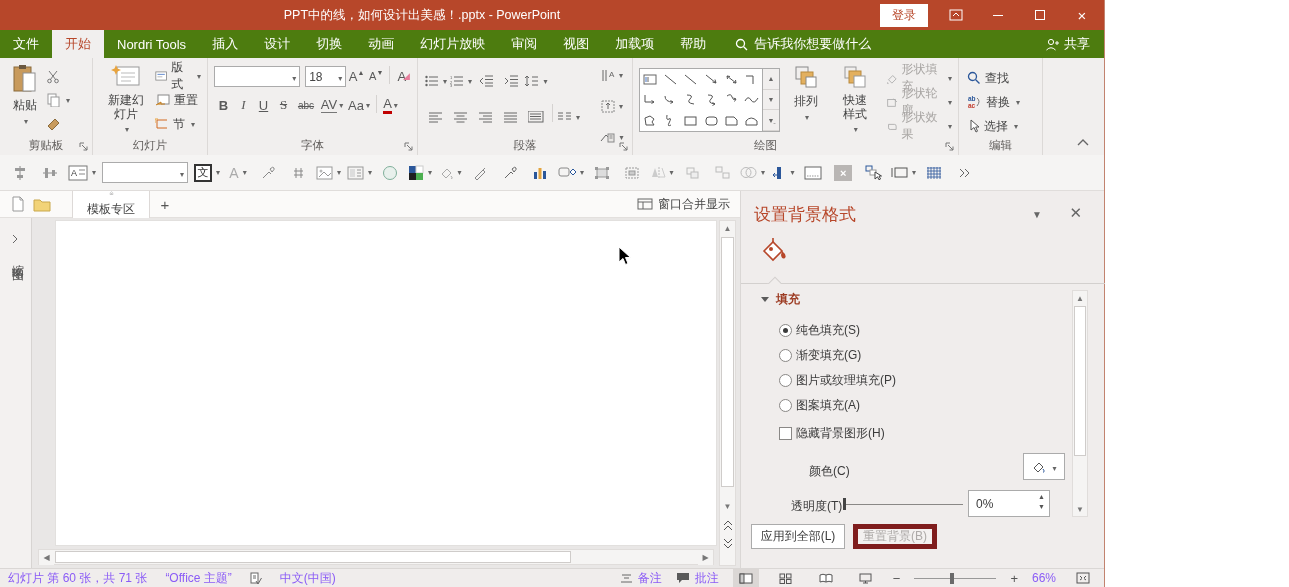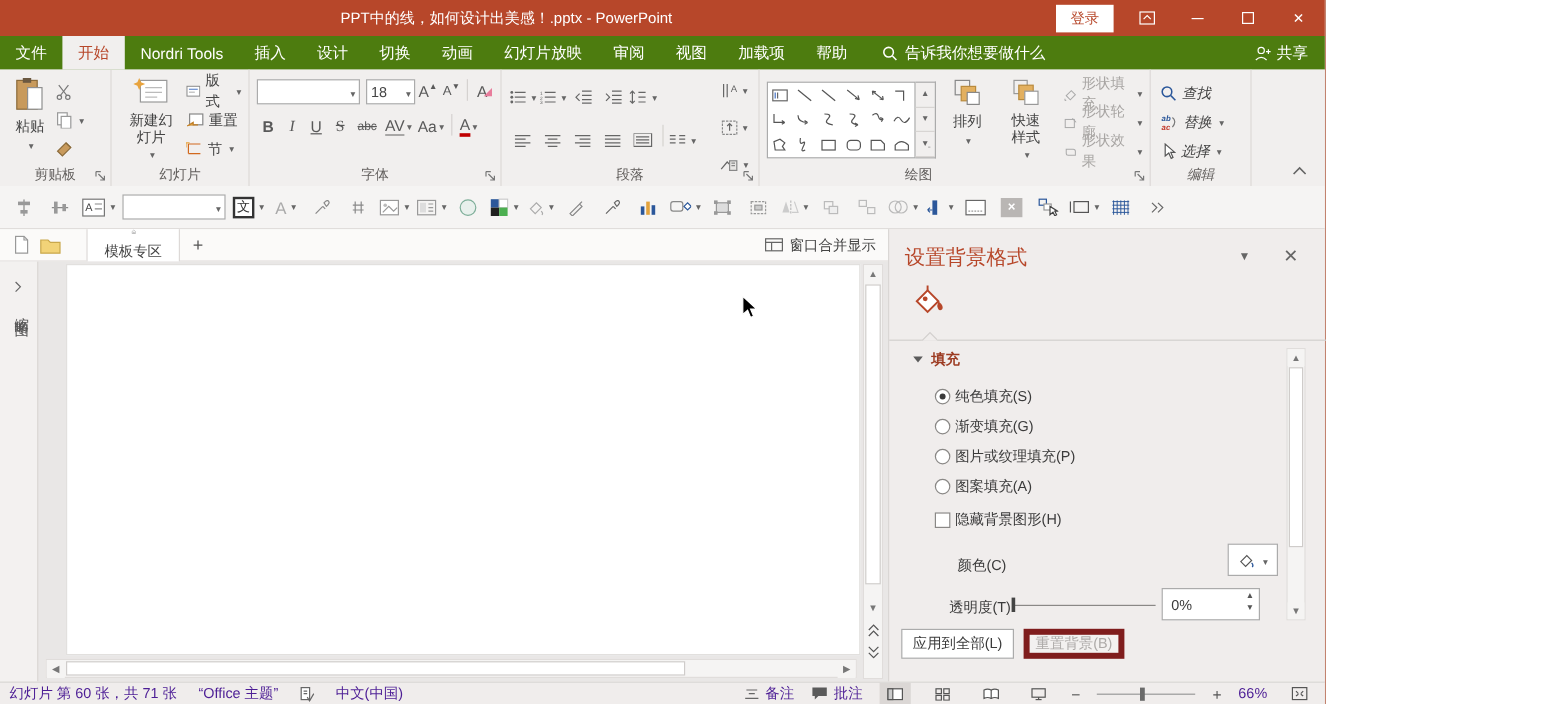"查找" div.rgroup { font-style: italic -> none }
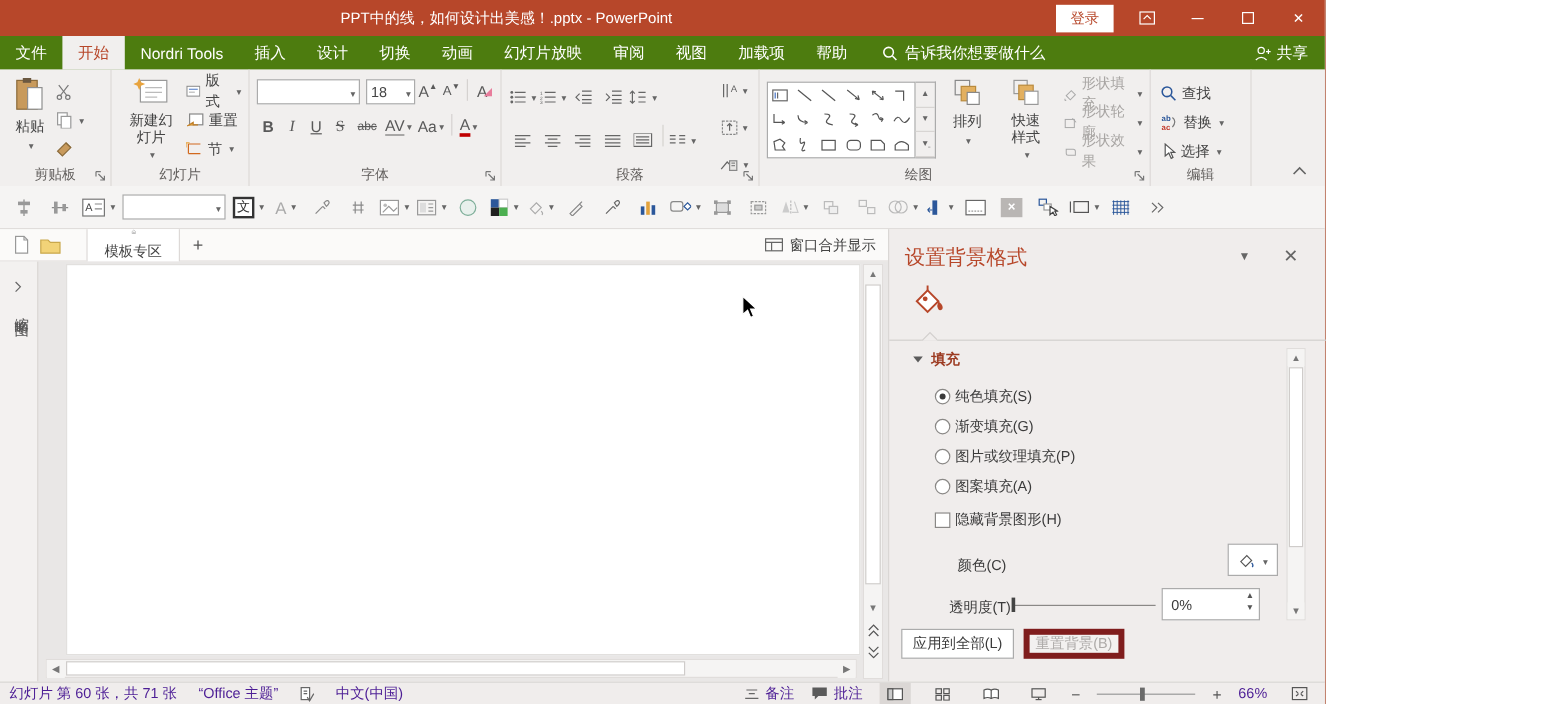"颜色(C)" .color-row-label { left: 57px -> 68px }
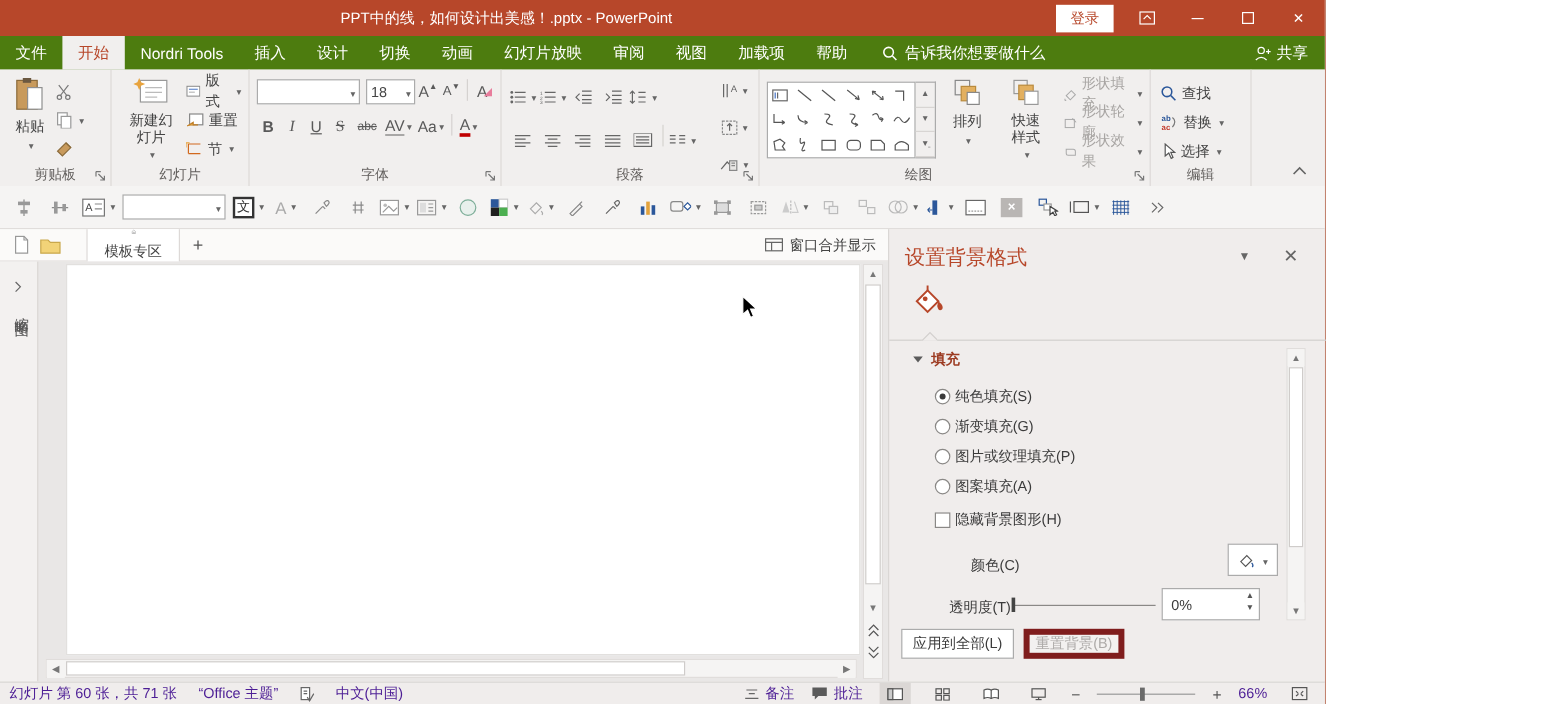"幻灯片 第 60 张，共 71" .statusbar { color: #4c1d95 -> #8b5cf6 }
